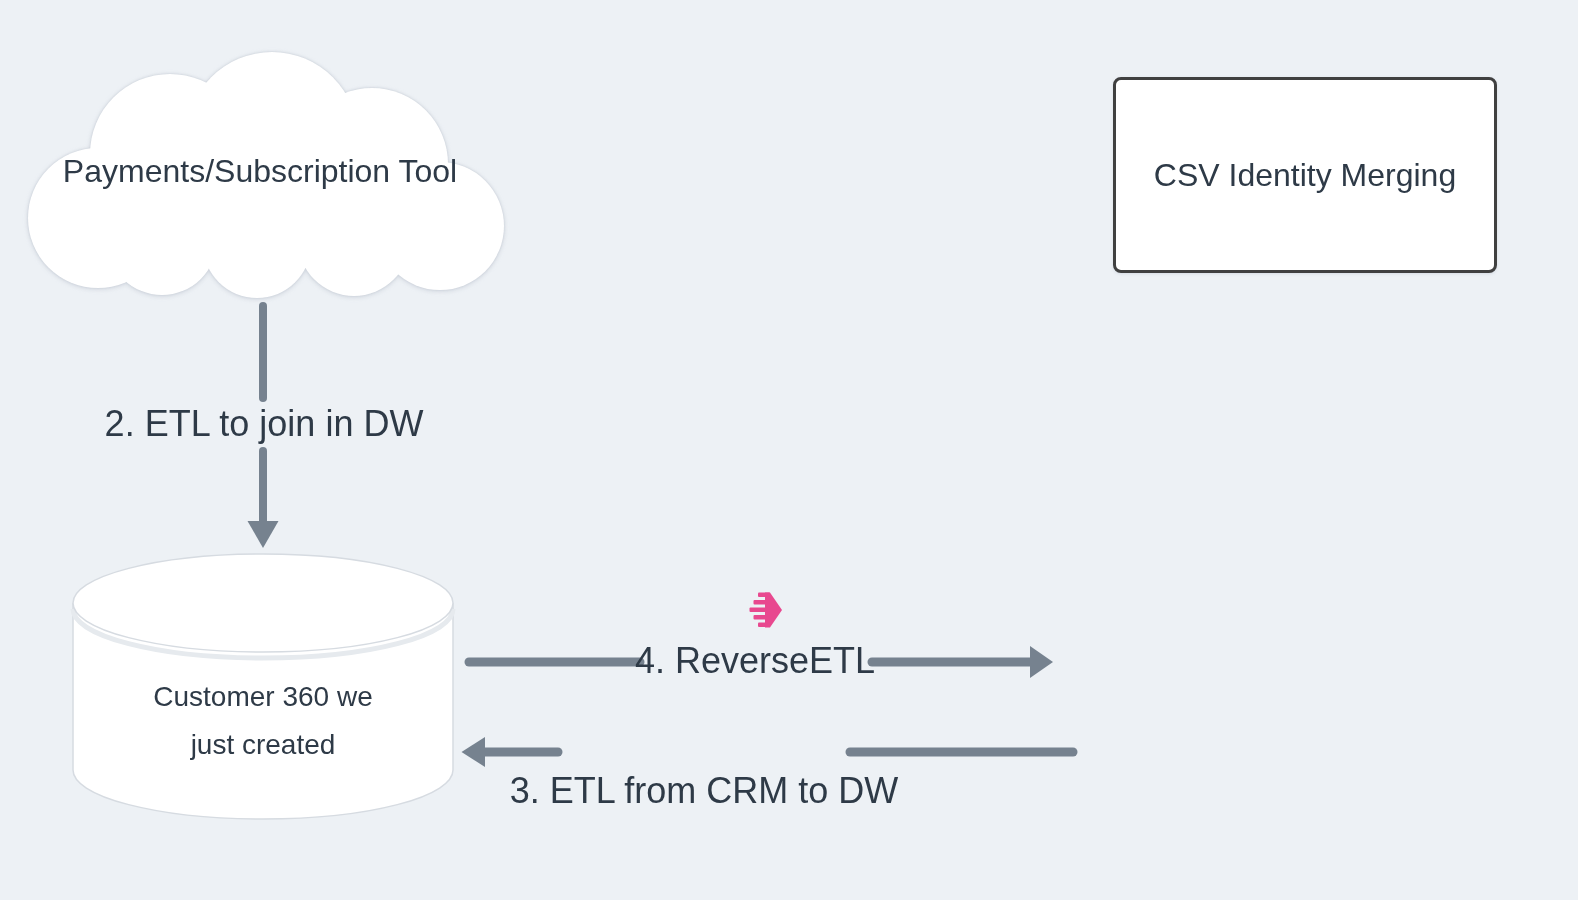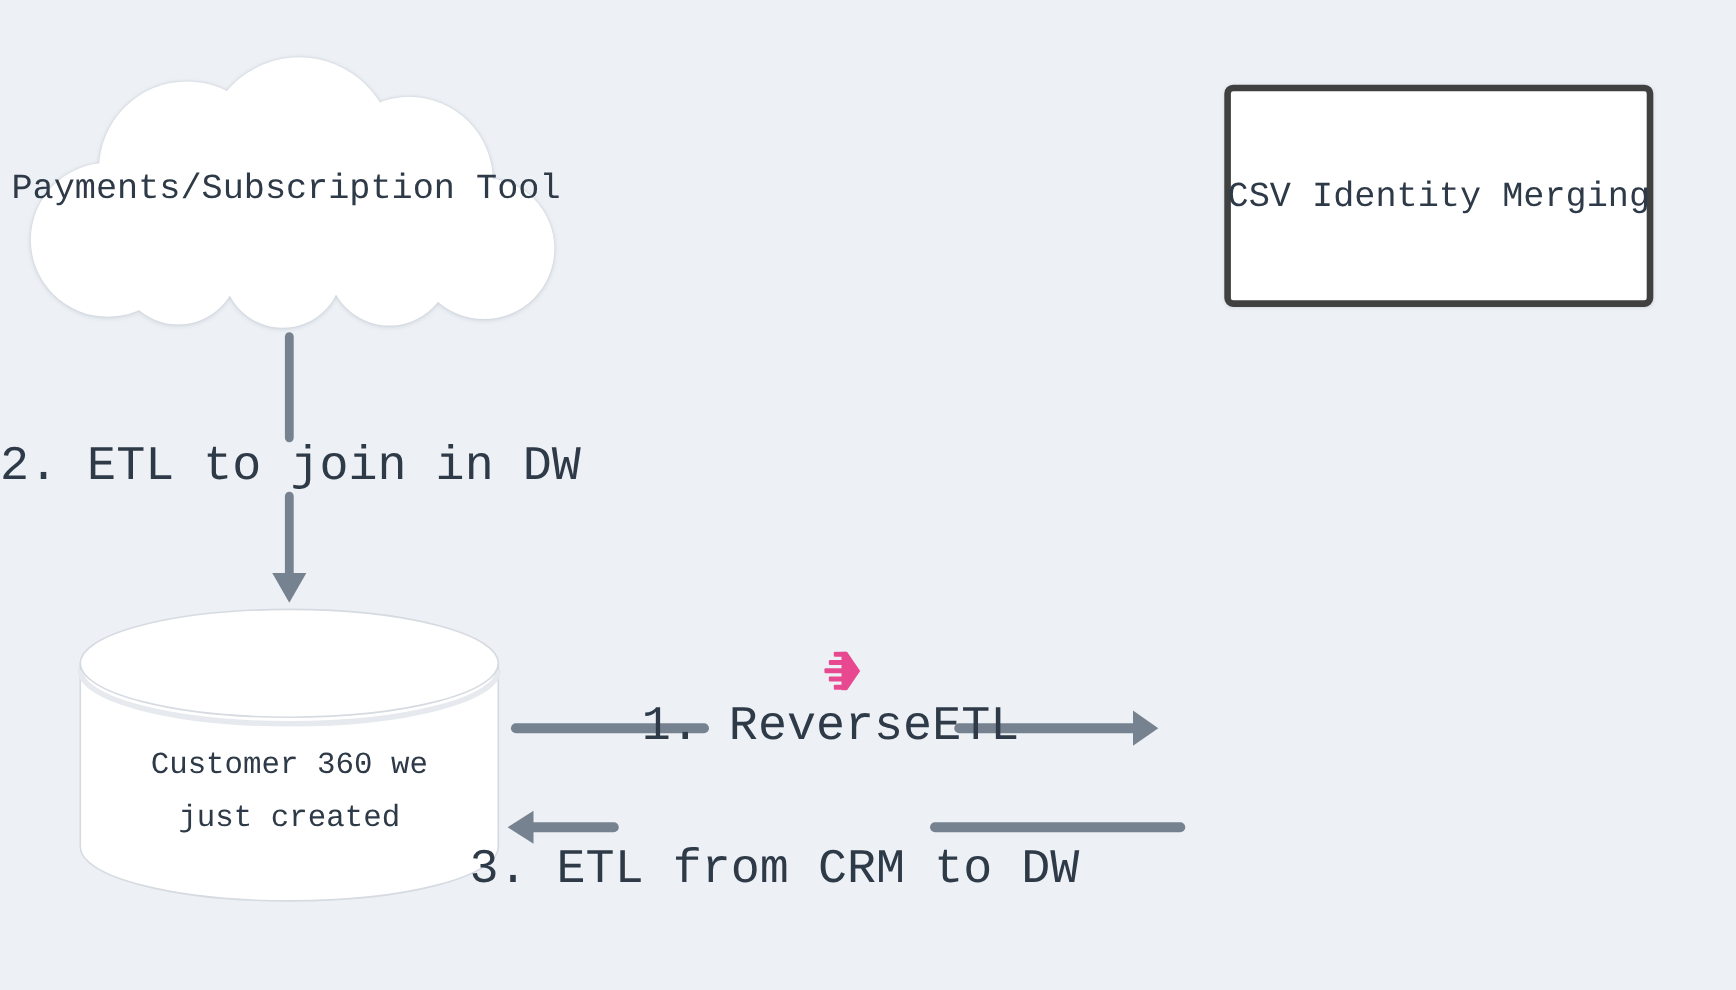"Payments/Subscription Tool" .stage { font-family: Liberation Mono, monospace -> Liberation Sans, sans-serif }
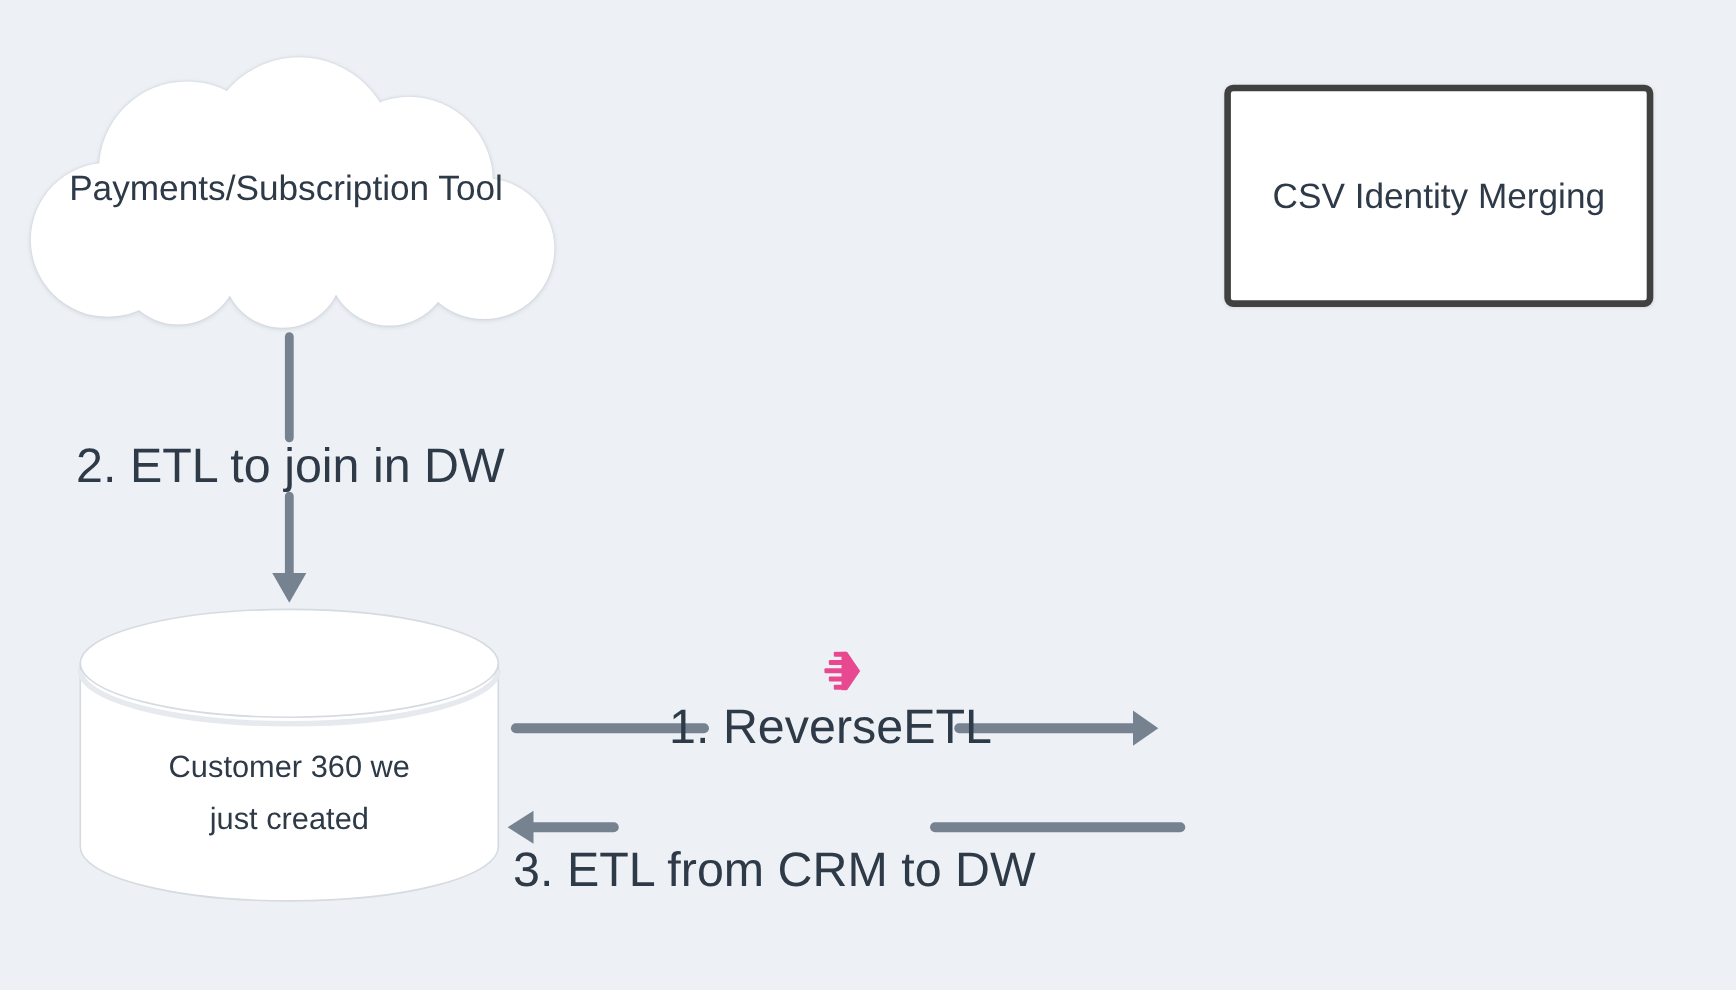"CSV Identity Merging" .rect-node { border: 6px solid #404040 -> 3px solid #404040 }
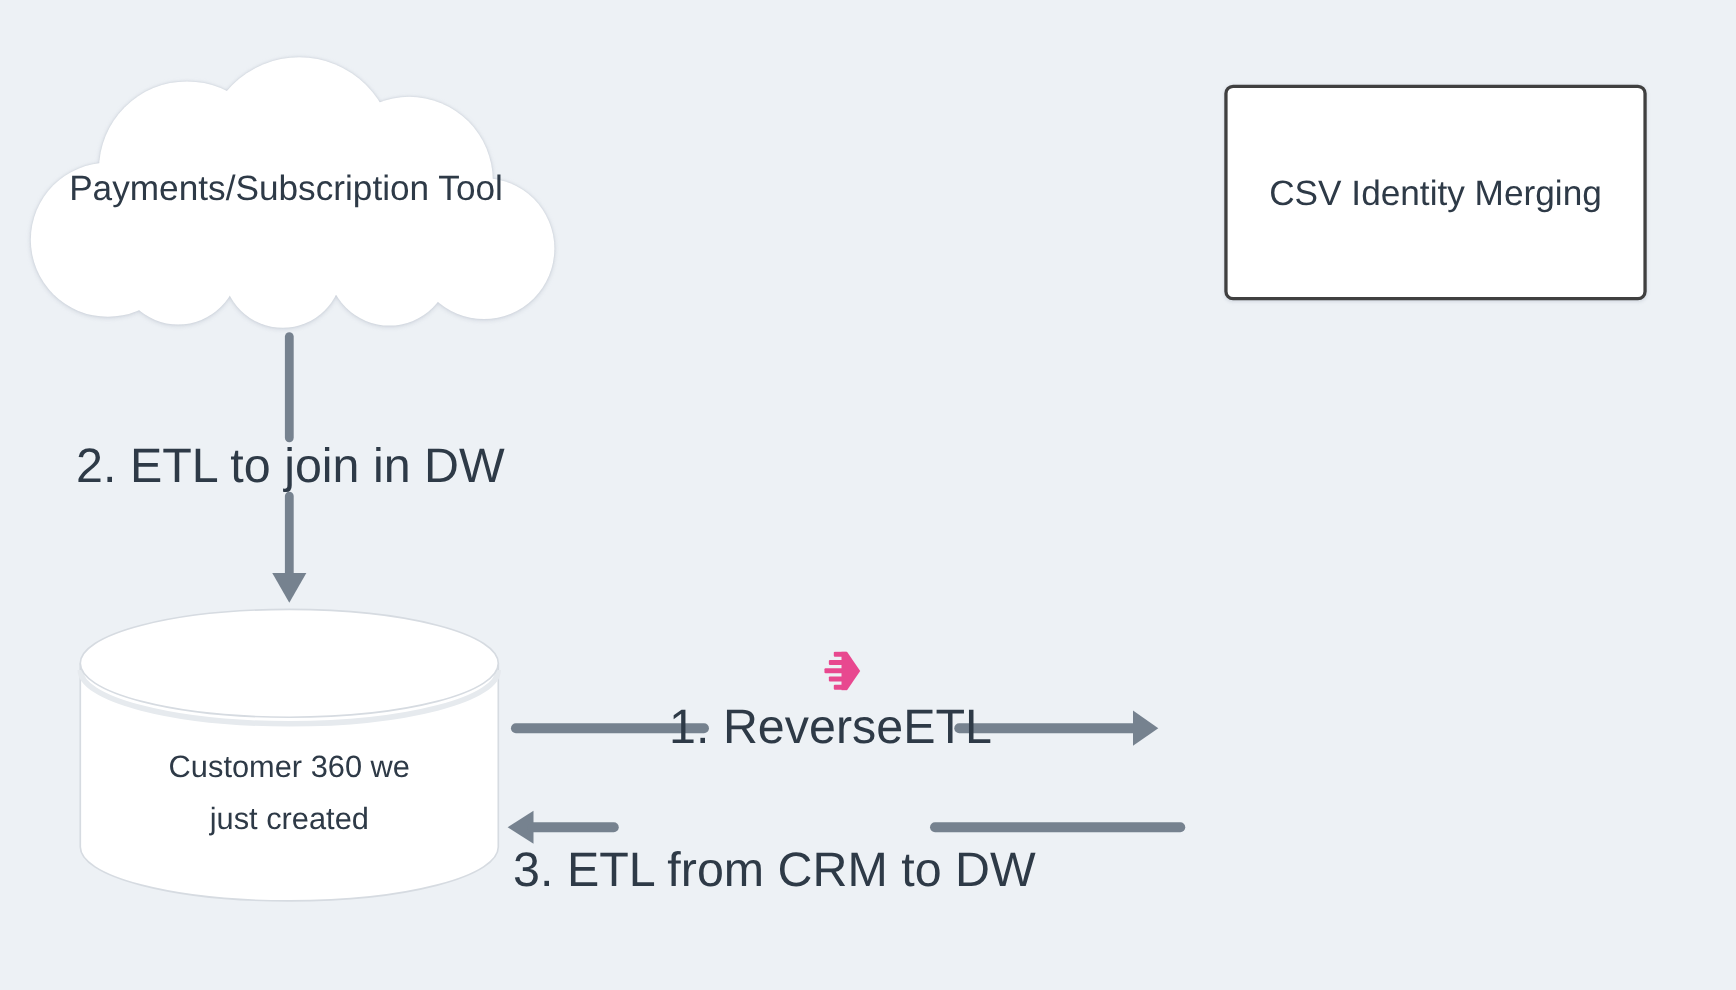"2. ETL to join in" .edge-label { font-size: 44px -> 36px }
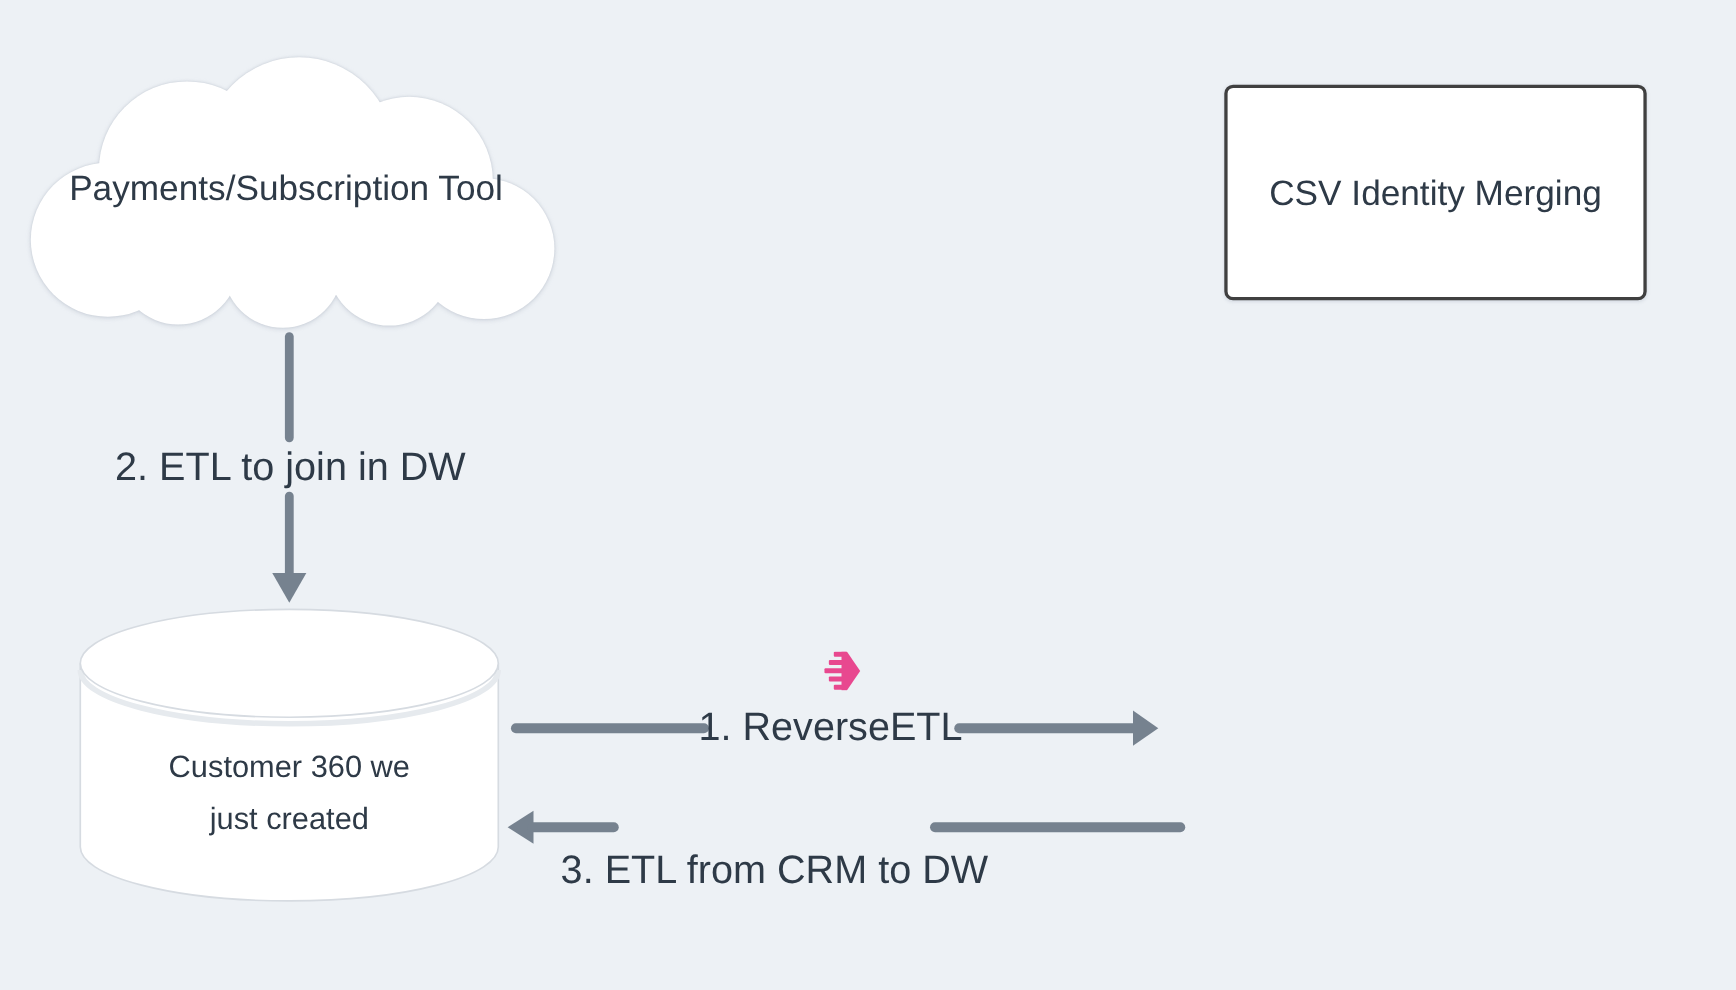"1. ReverseETL" div.edge-label { text: 1 -> 4 }
